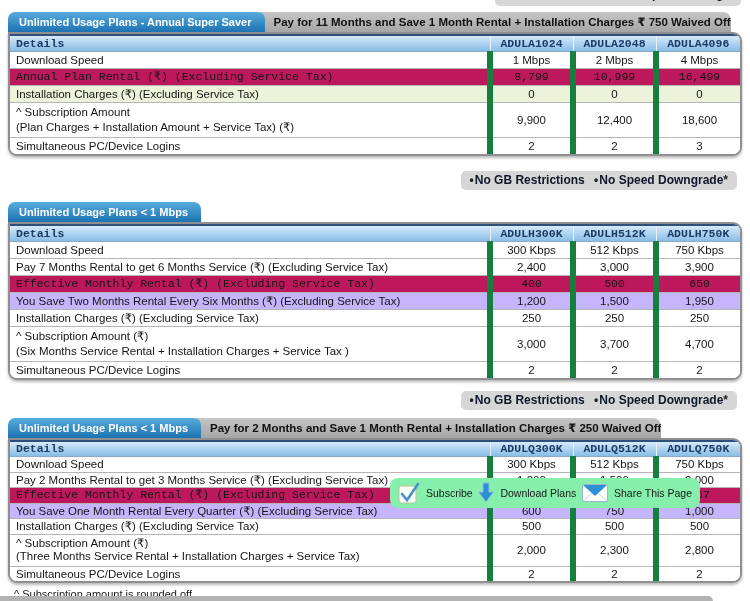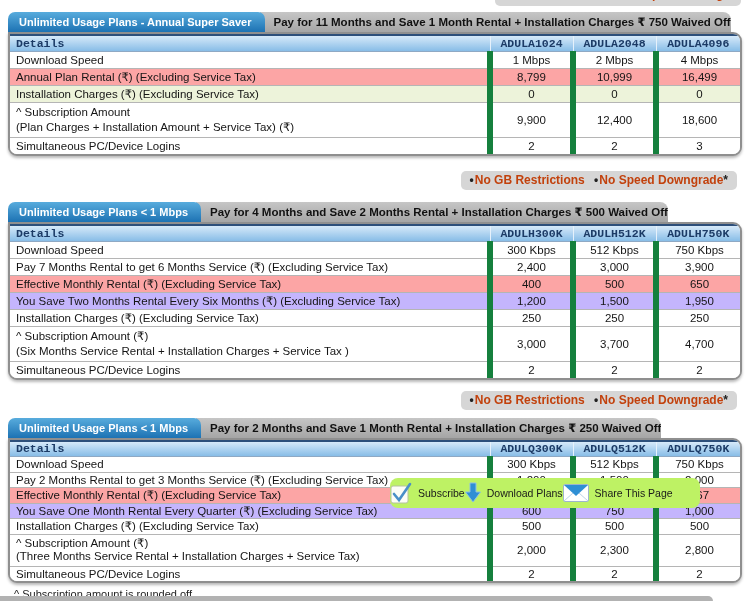"Annual Plan Rental (₹) (Excluding" tr.green td { background: #fca5a5 -> #be185d; font-family: none -> Liberation Mono, monospace }
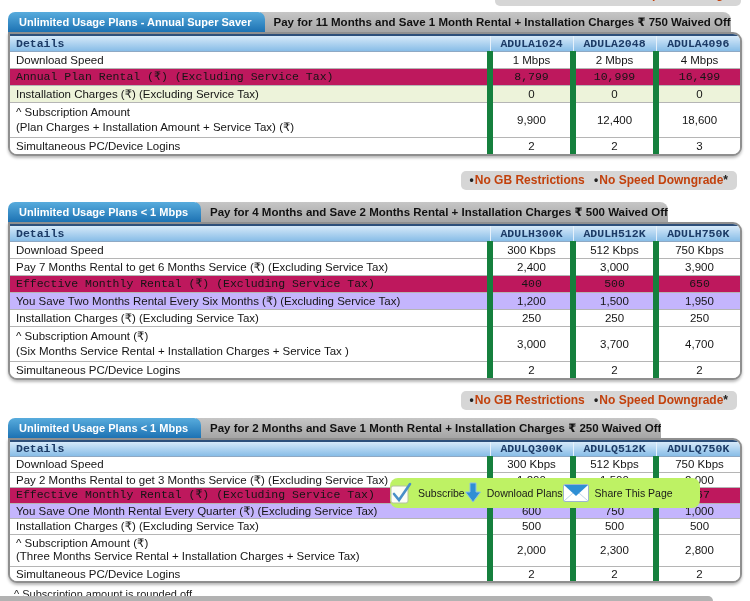"No GB Restrictions" .red { color: #c2410c -> #0f172a }
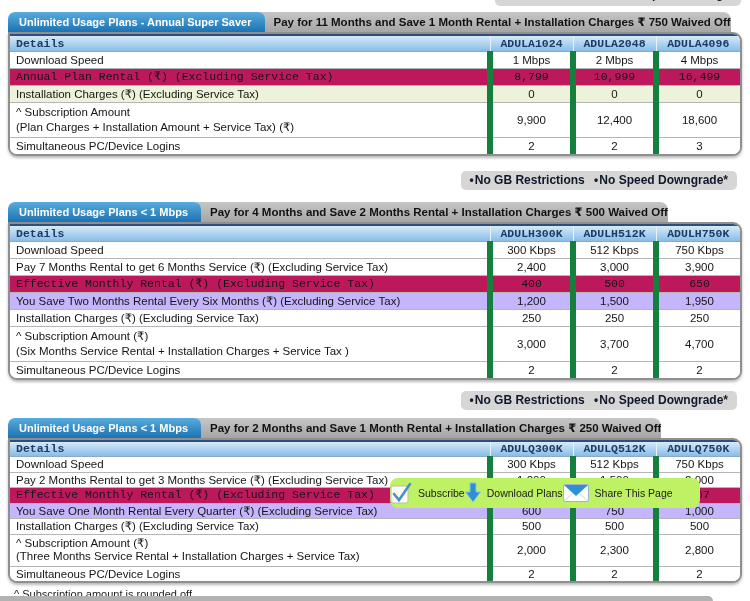"Pay for 4 Months and" div.strip { html: <div>Pay for 4 Months and Save 2 Months Rental + Installation Charges ₹ 500 Waived Off</div> -> none }
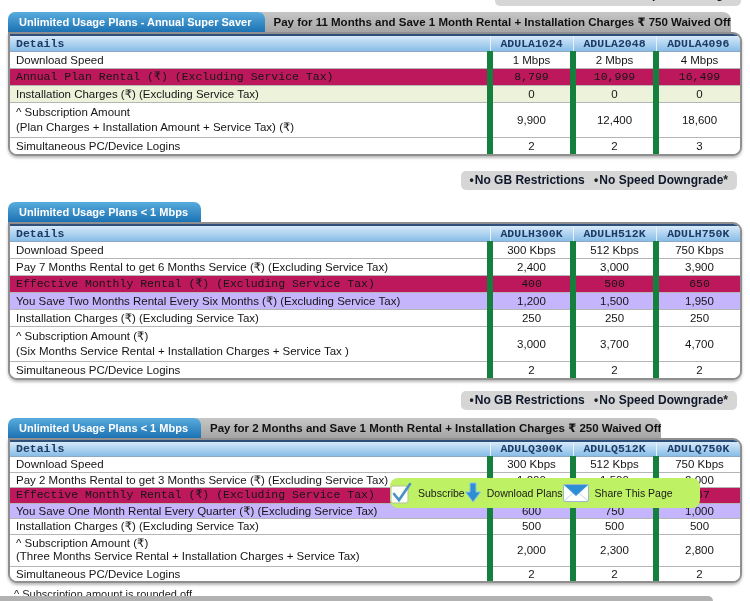"Subscribe" .toolbar { background: #bef264 -> #86efac; justify-content: none -> space-between; padding: 0 0 -> 0 8px }
